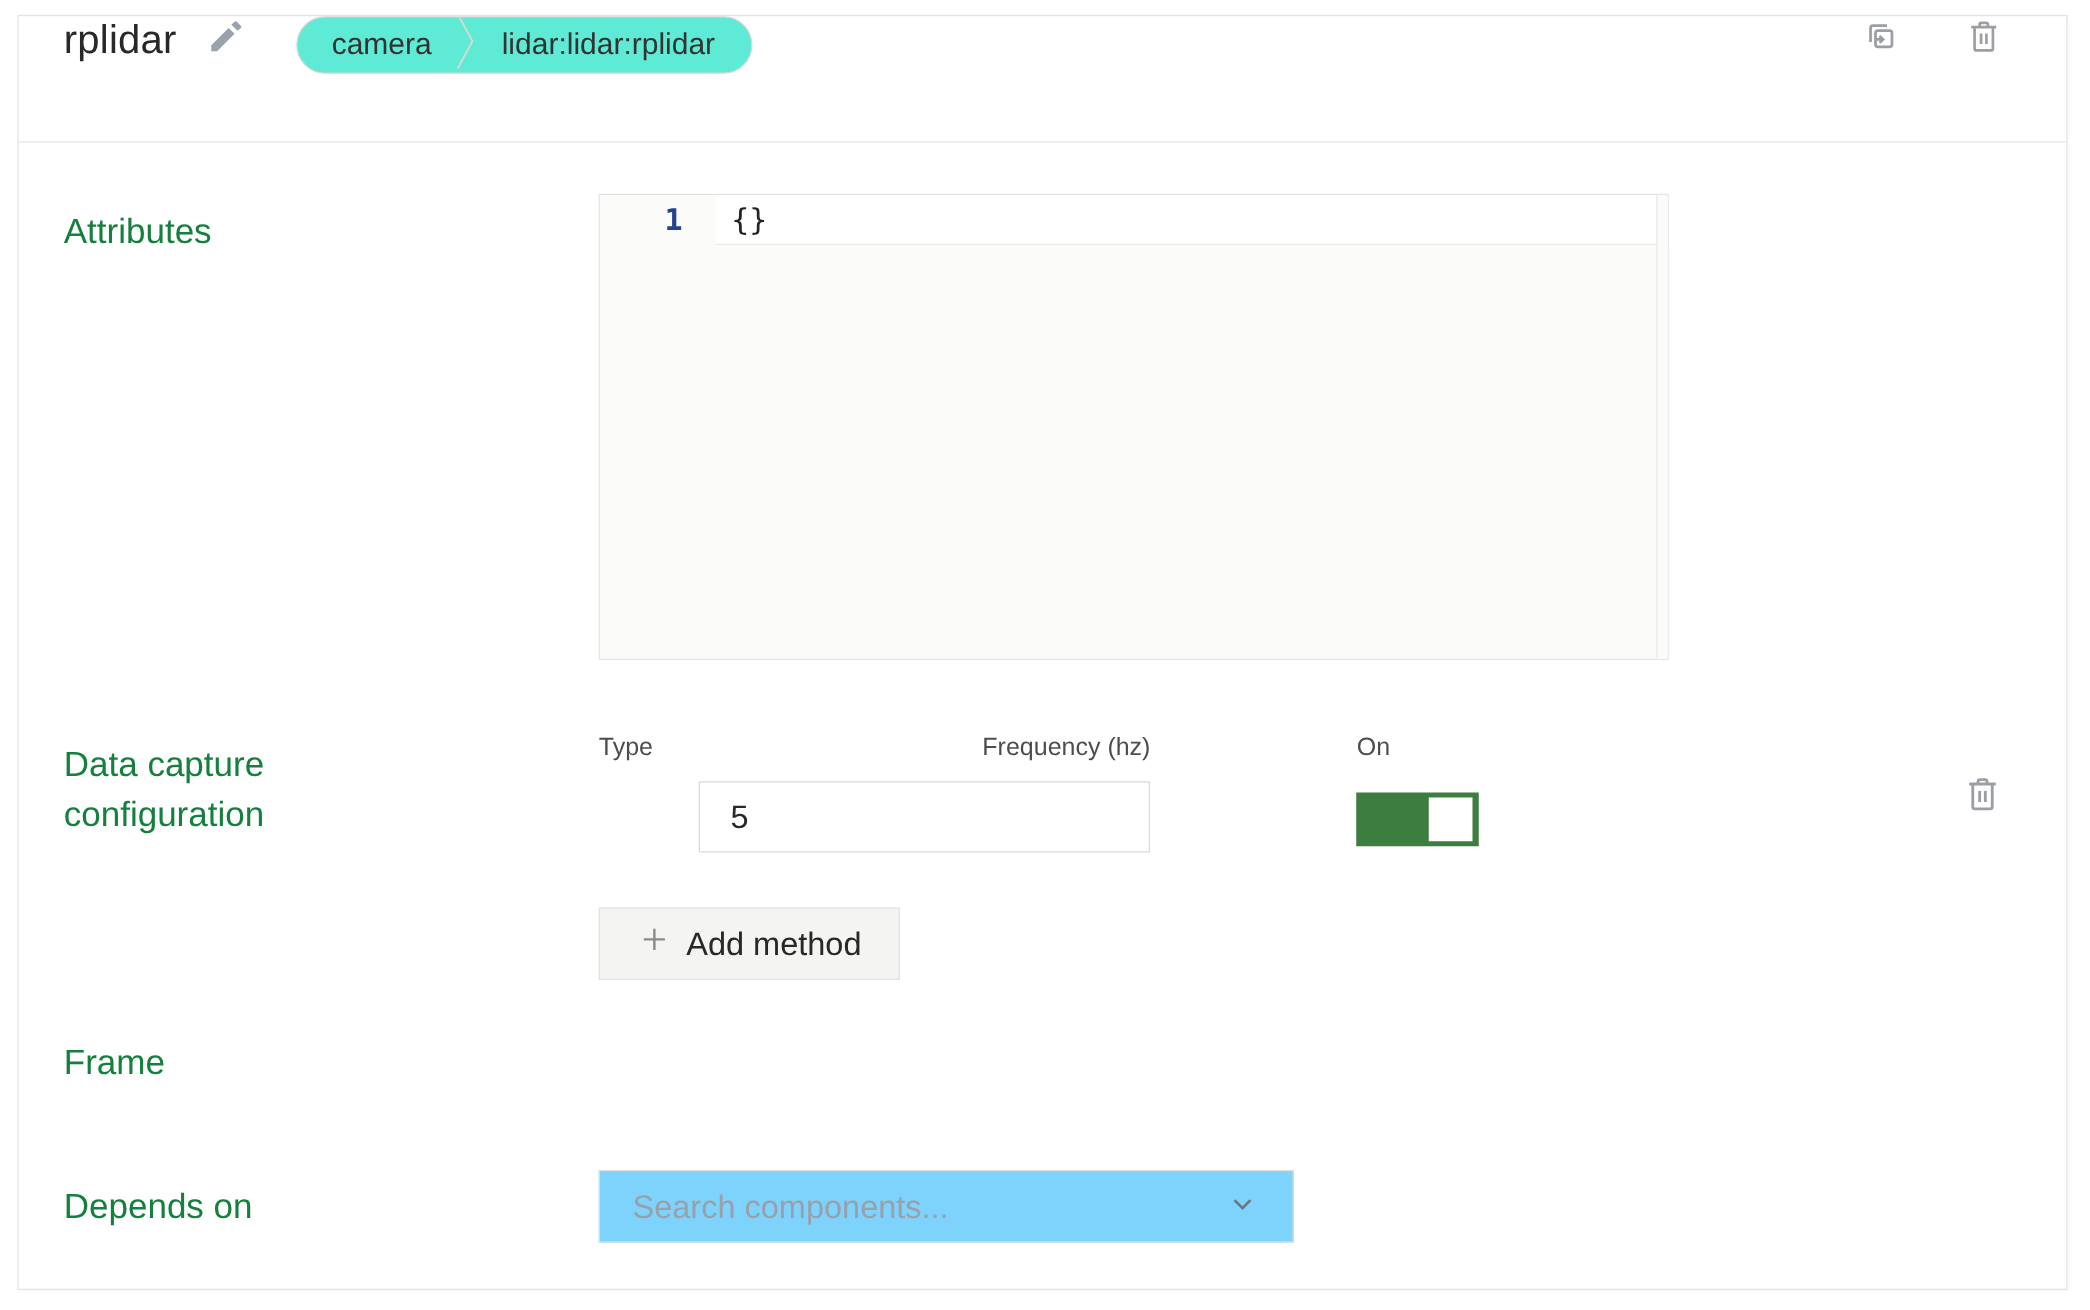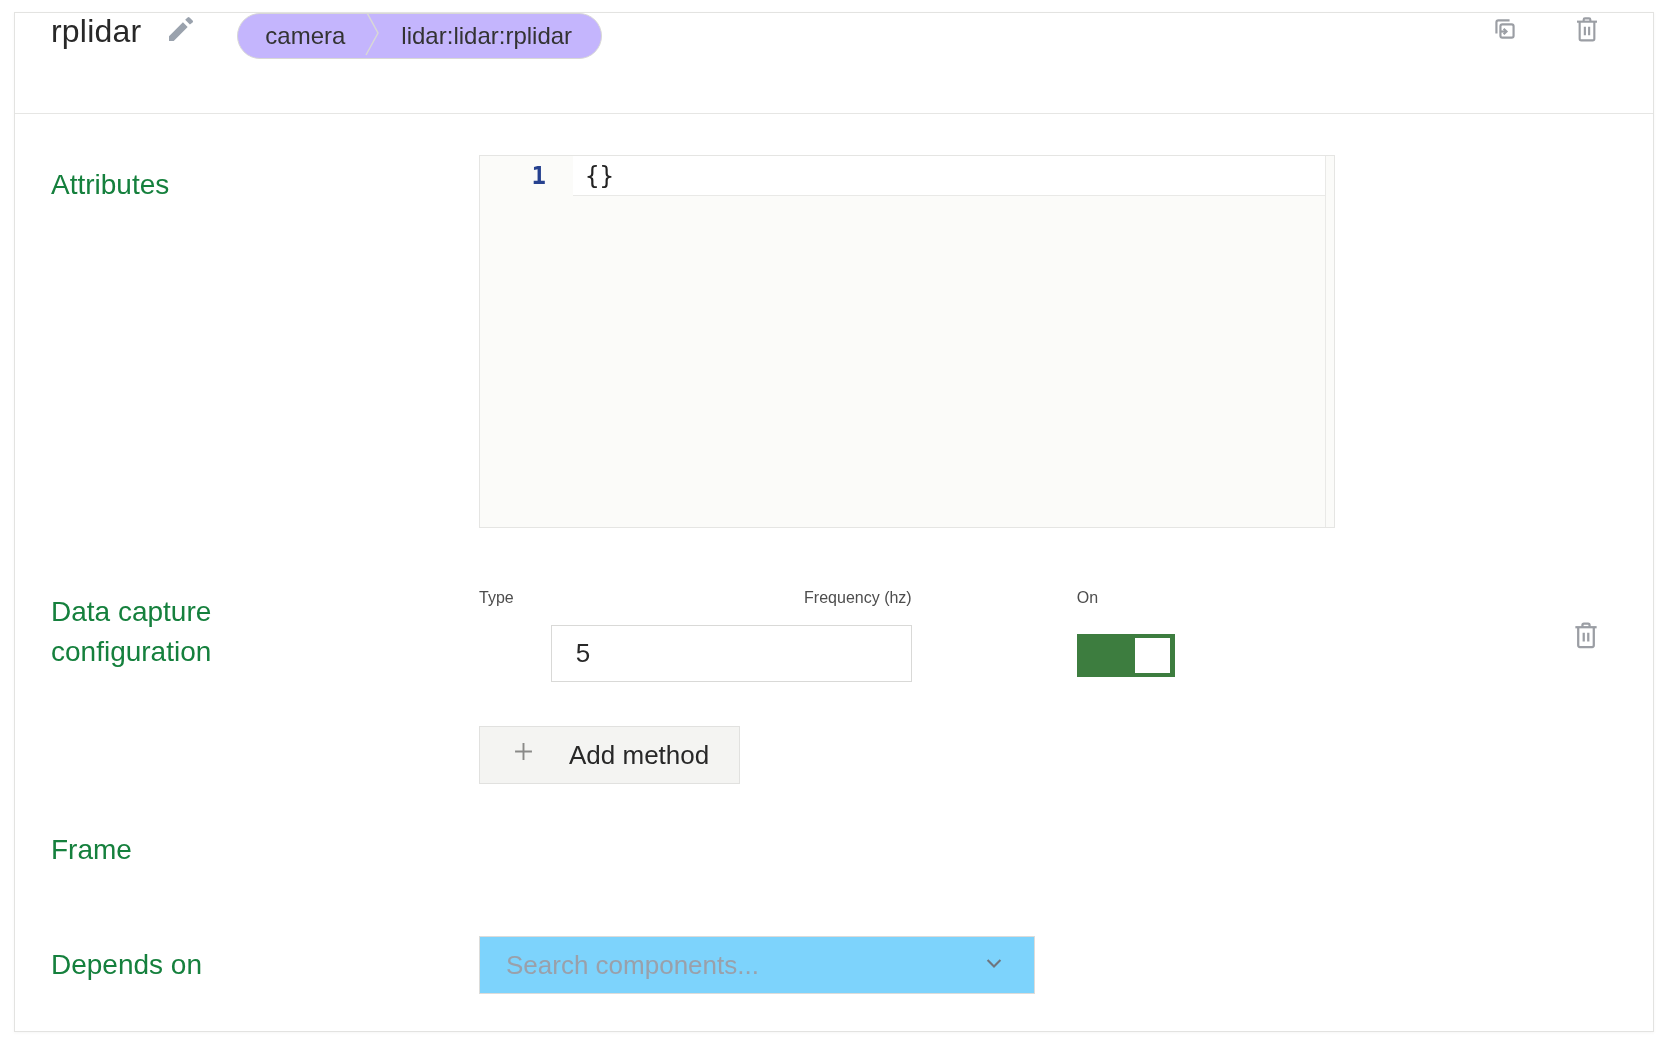"camera" .badge { background: #c4b5fd -> #5eead4 }
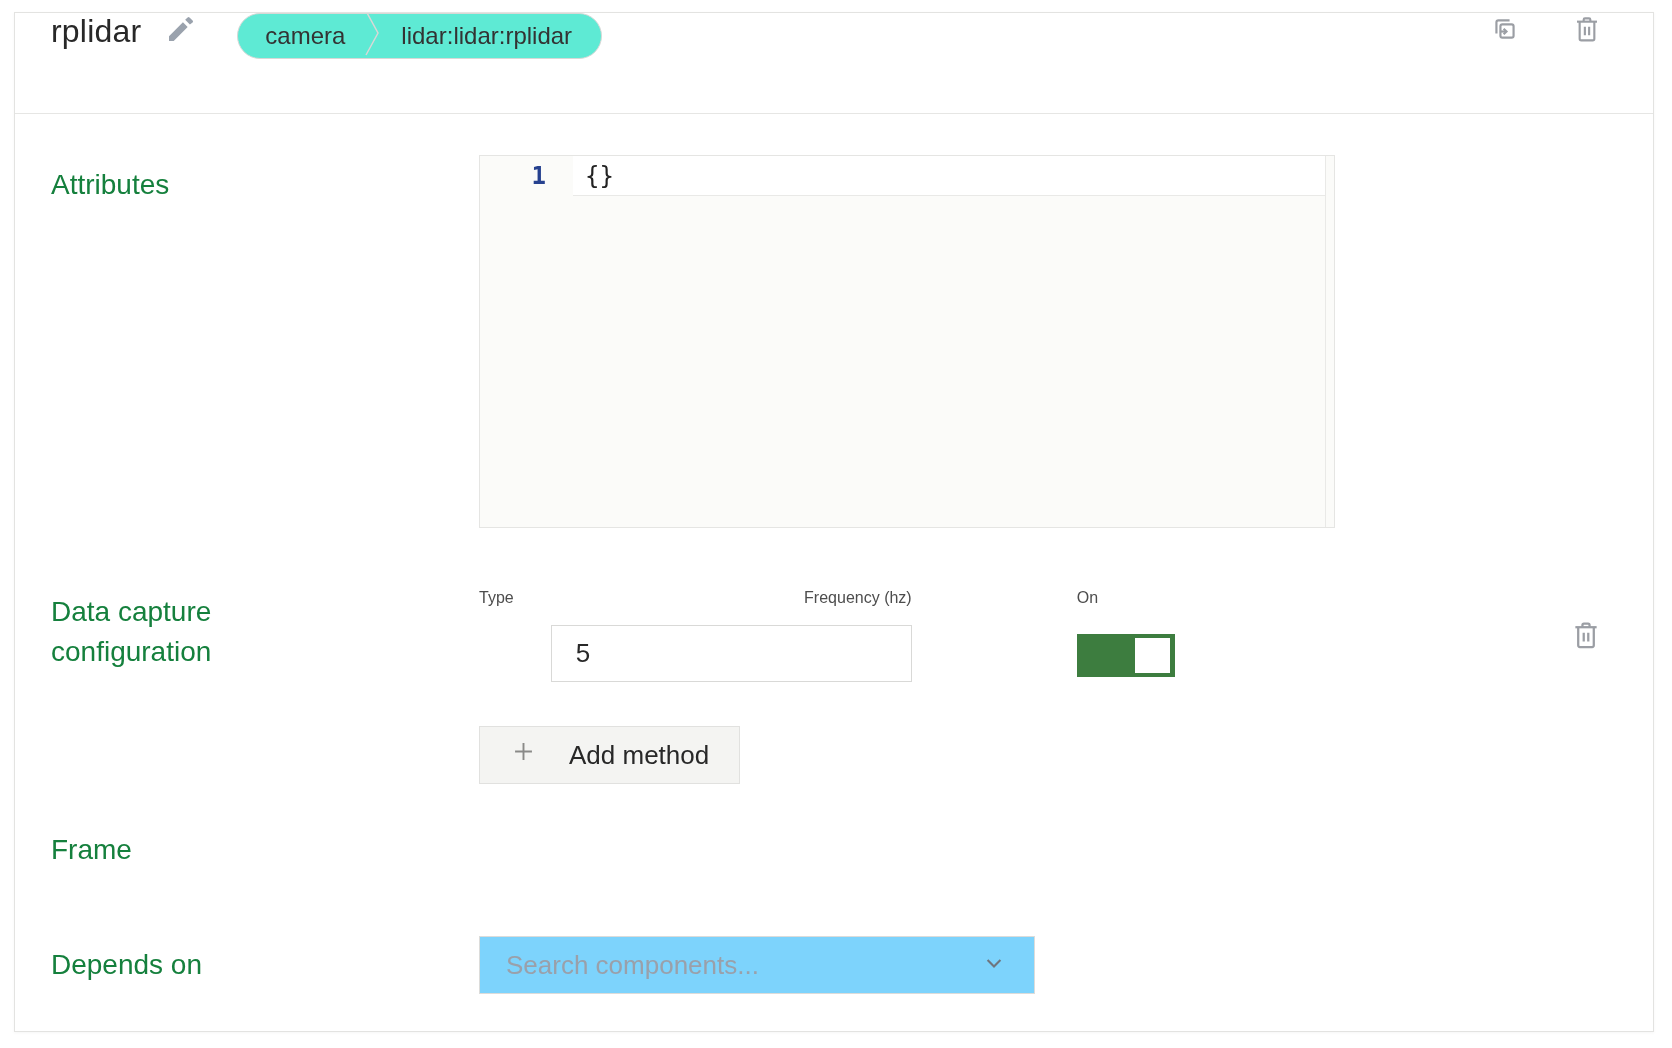"Type" .field-label { font-size: 16px -> 20px }
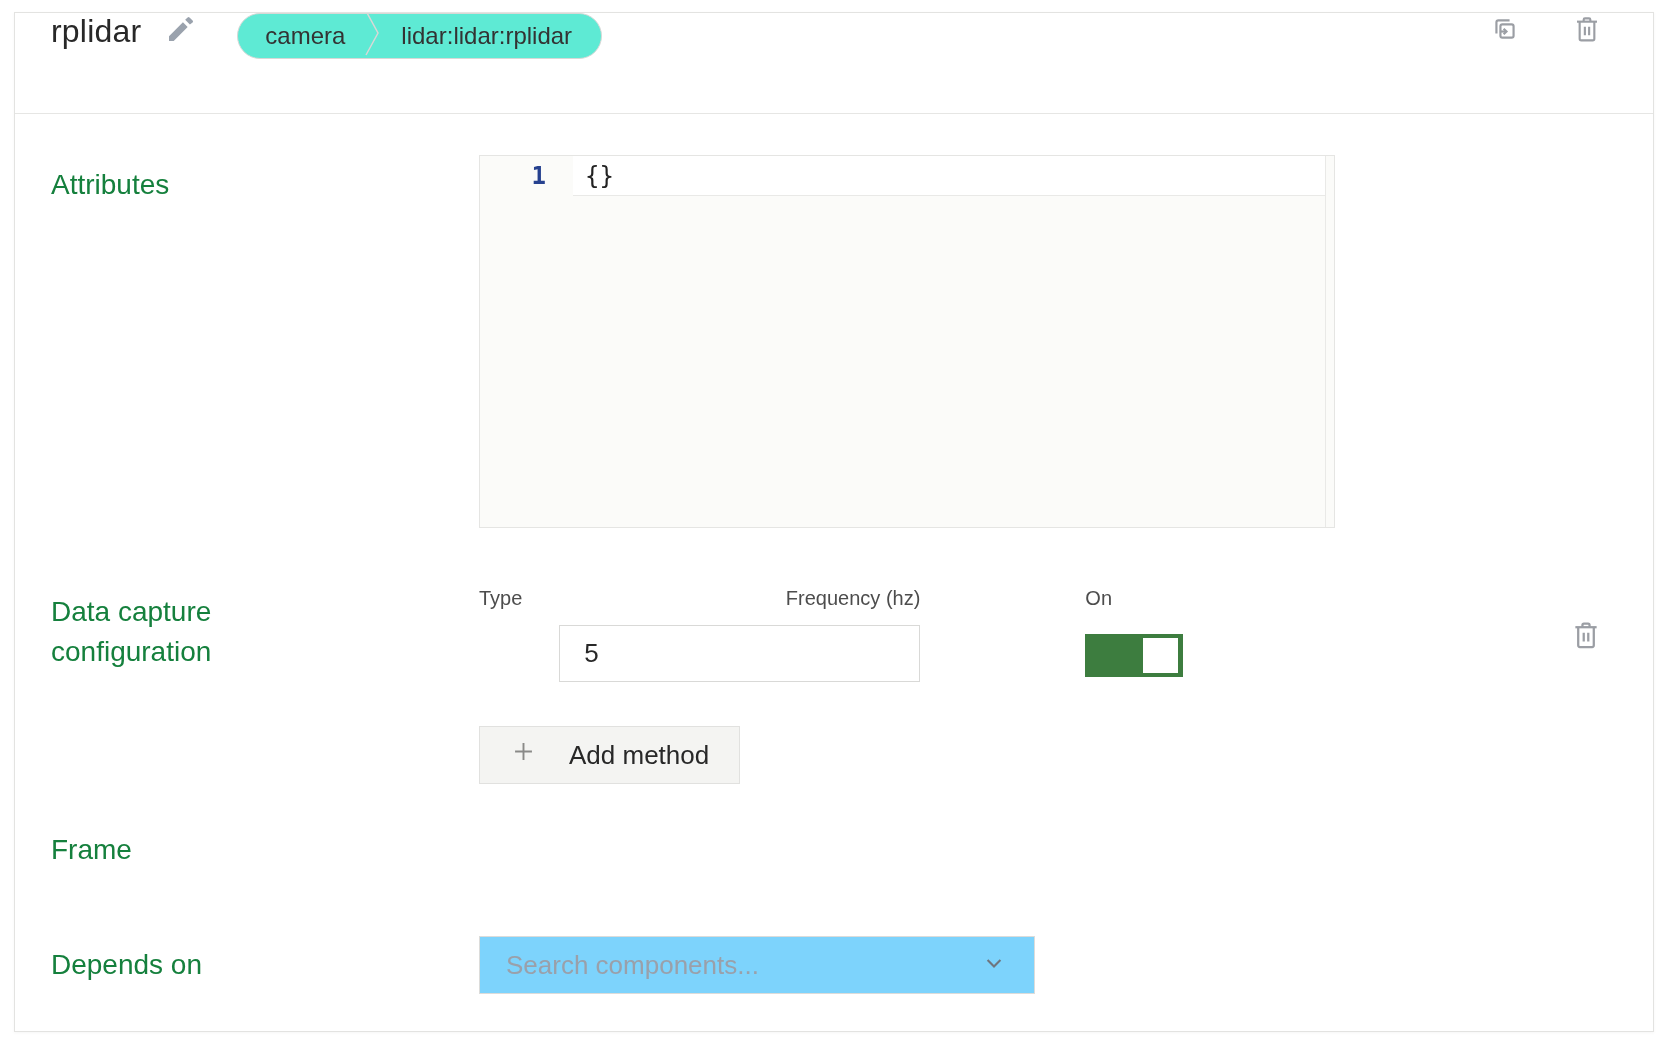"Add method" .ghost-btn { gap: 32px -> 12px }
